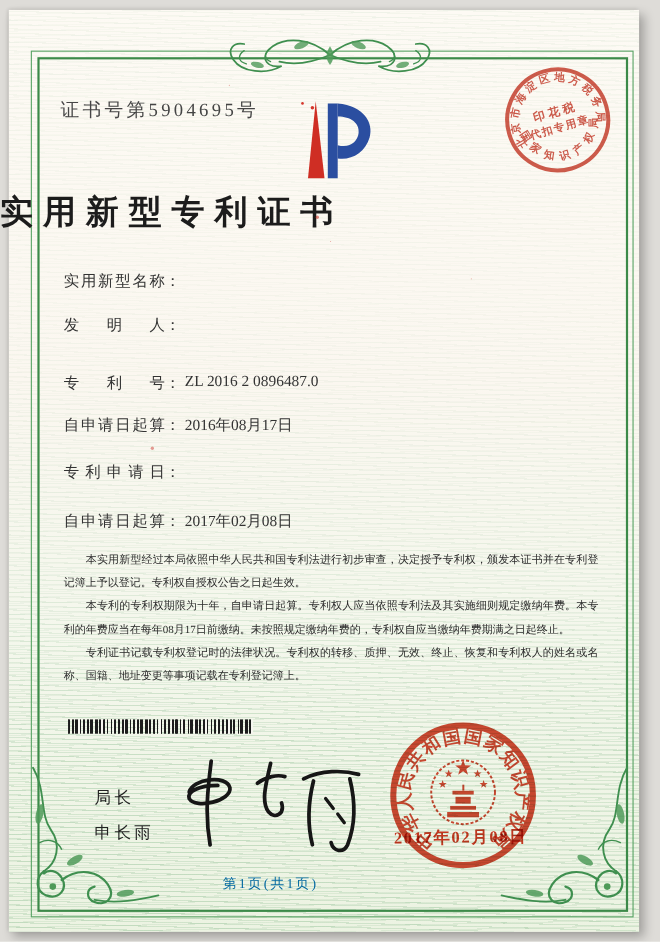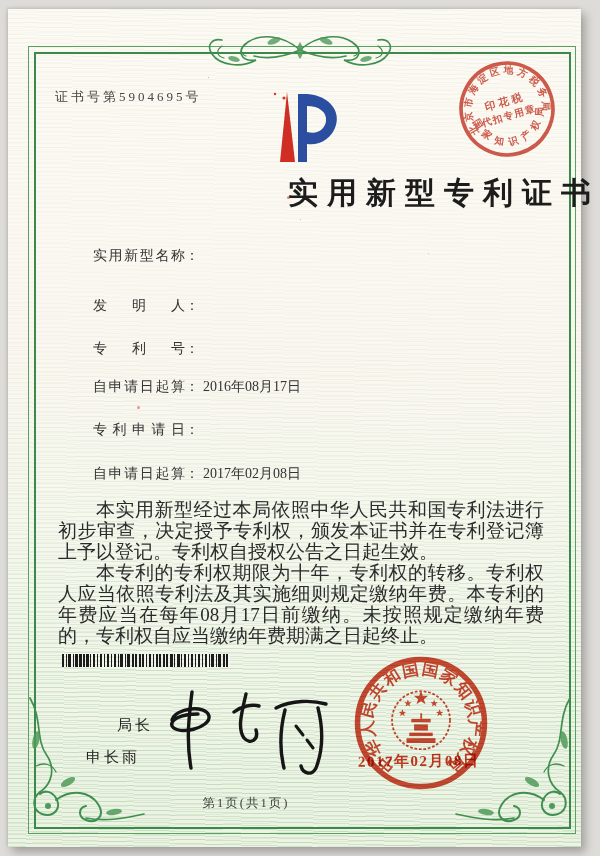"证书号第5904695号" .cert-no { font-size: 13px -> 17px }
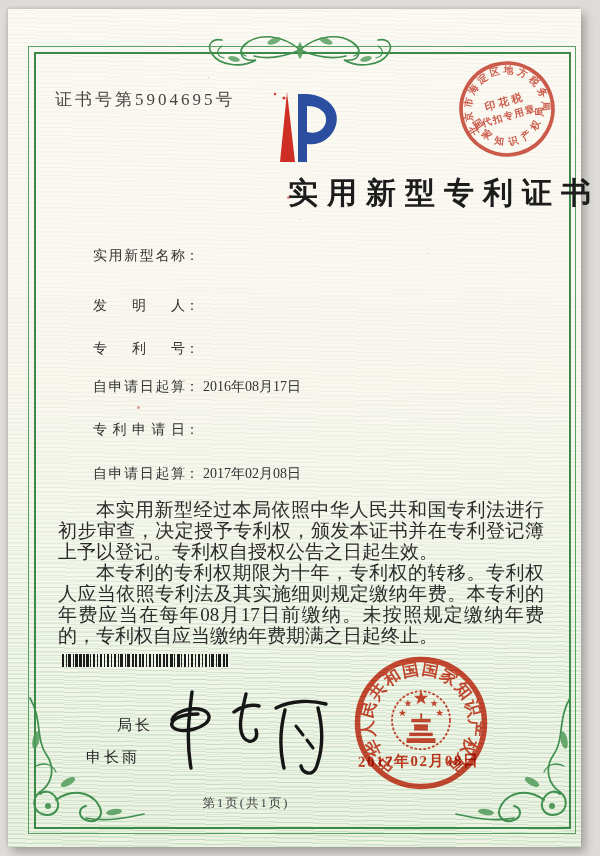"实用新型专利证书" .title { text-align: right -> left }
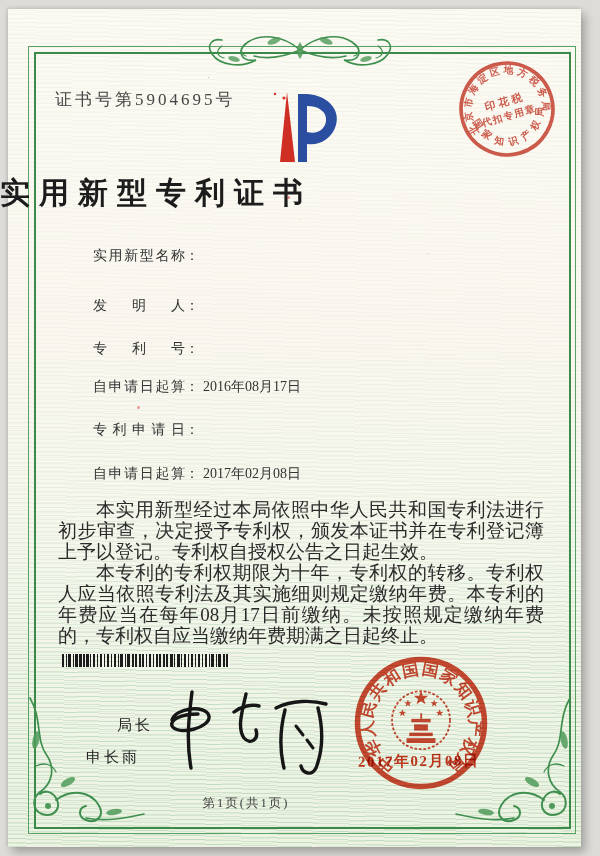"实用新型名称" .field-row { margin-left: 35px -> none }
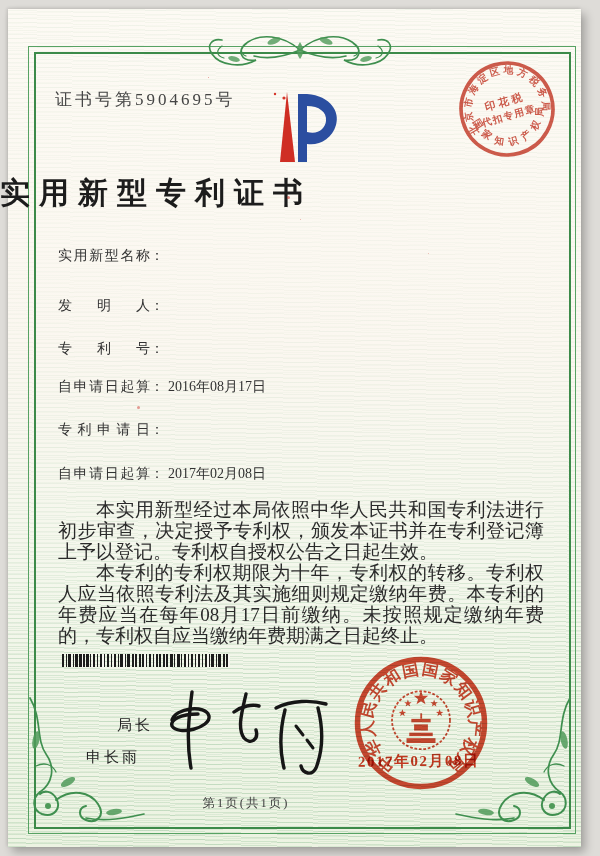"发明人" .r1 { top: 53px -> 43px }
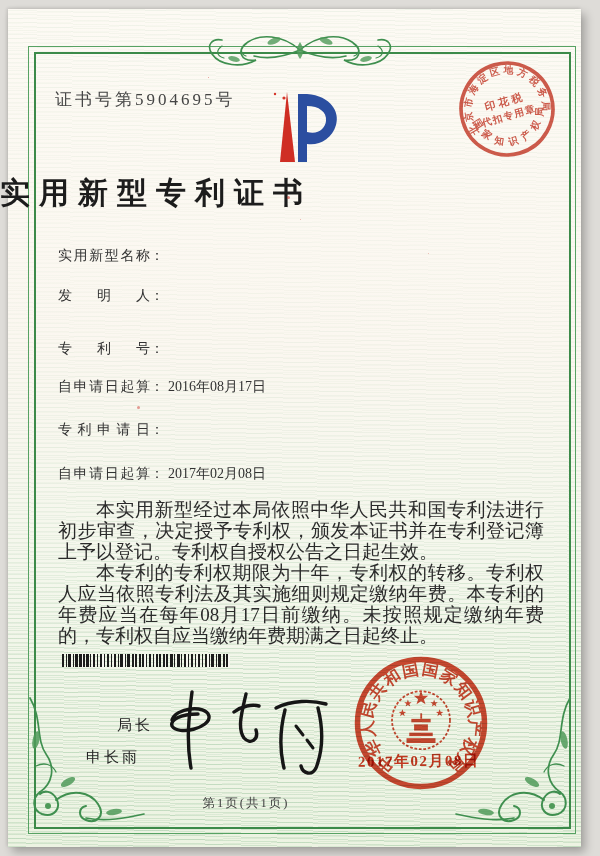"ZL 2016 2 0896487.0" span.field-value { html: none -> <span>ZL 2016 2 0896487.0</span> }
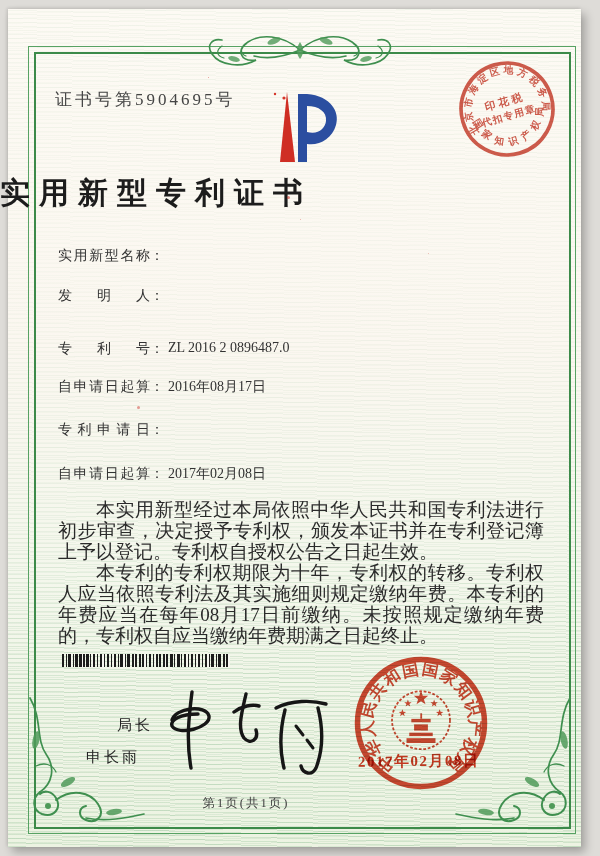"本实用新型经过本局依照中华人民共和国专利法进行初步审查，决定授予专利权，颁发本证" .body-text { font-size: 19px -> 10px }
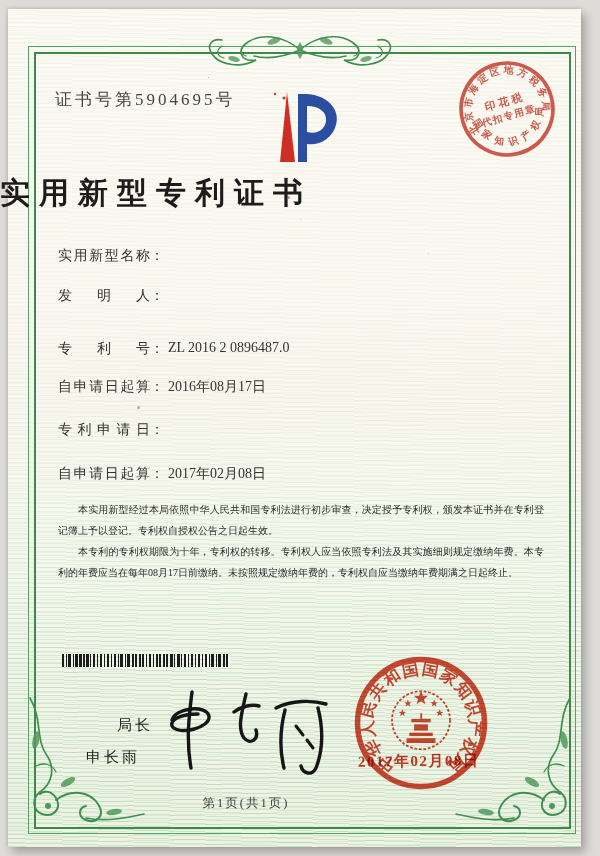"本专利的专利权期限为十年，专利权的转移。专利权人应当依照专利法及其实施细则规定缴" p { text: 专利权的转移 -> 自申请日起算 }
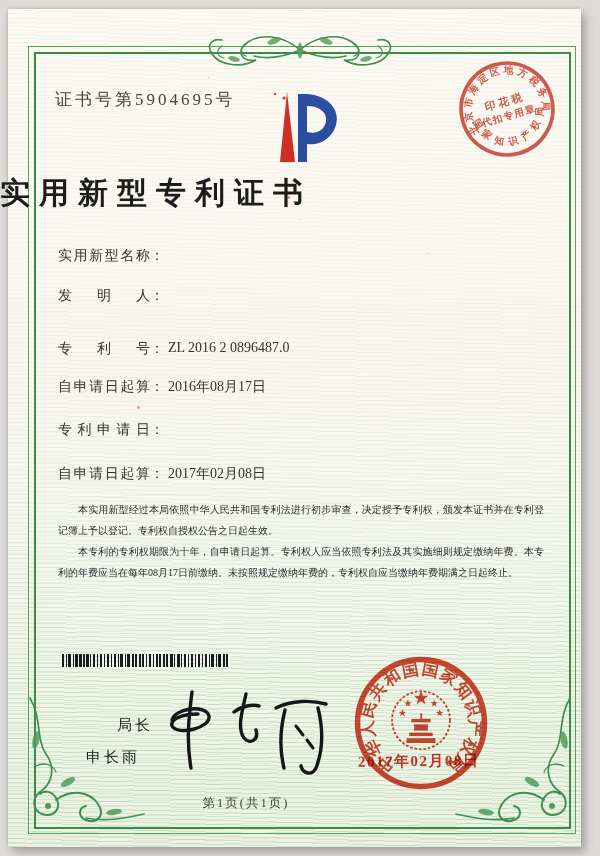"专利证书记载专利权登记时的法律状况。专利权的转移、质押、无效、终止、恢复和专利权" p { html: none -> <p>专利证书记载专利权登记时的法律状况。专利权的转移、质押、无效、终止、恢复和专利权人的姓名或名称、国籍、地址变更等事项记载在专利登记簿上。</p> }
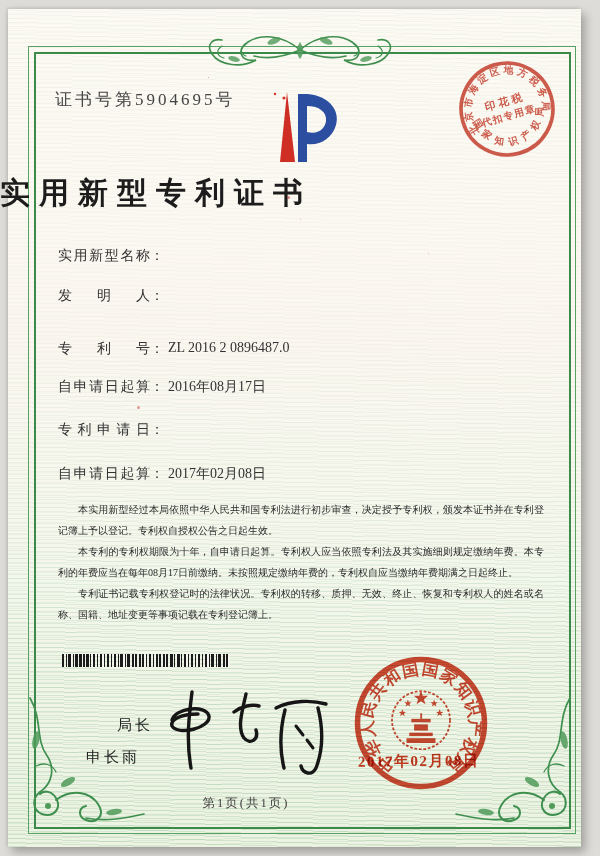"局长" .signer-title { margin-left: 31px -> none }
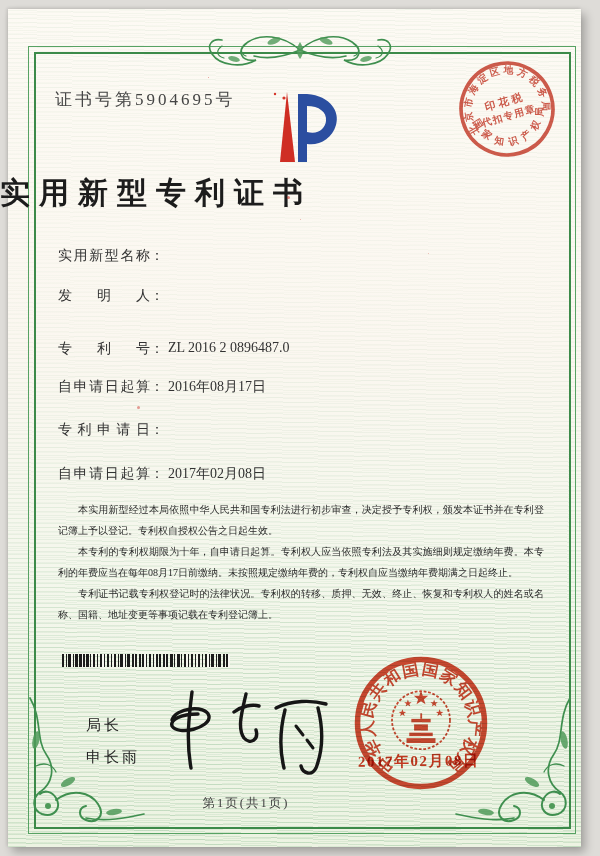"第1页(共1页)" .footer { color: #404040 -> #0369a1 }
